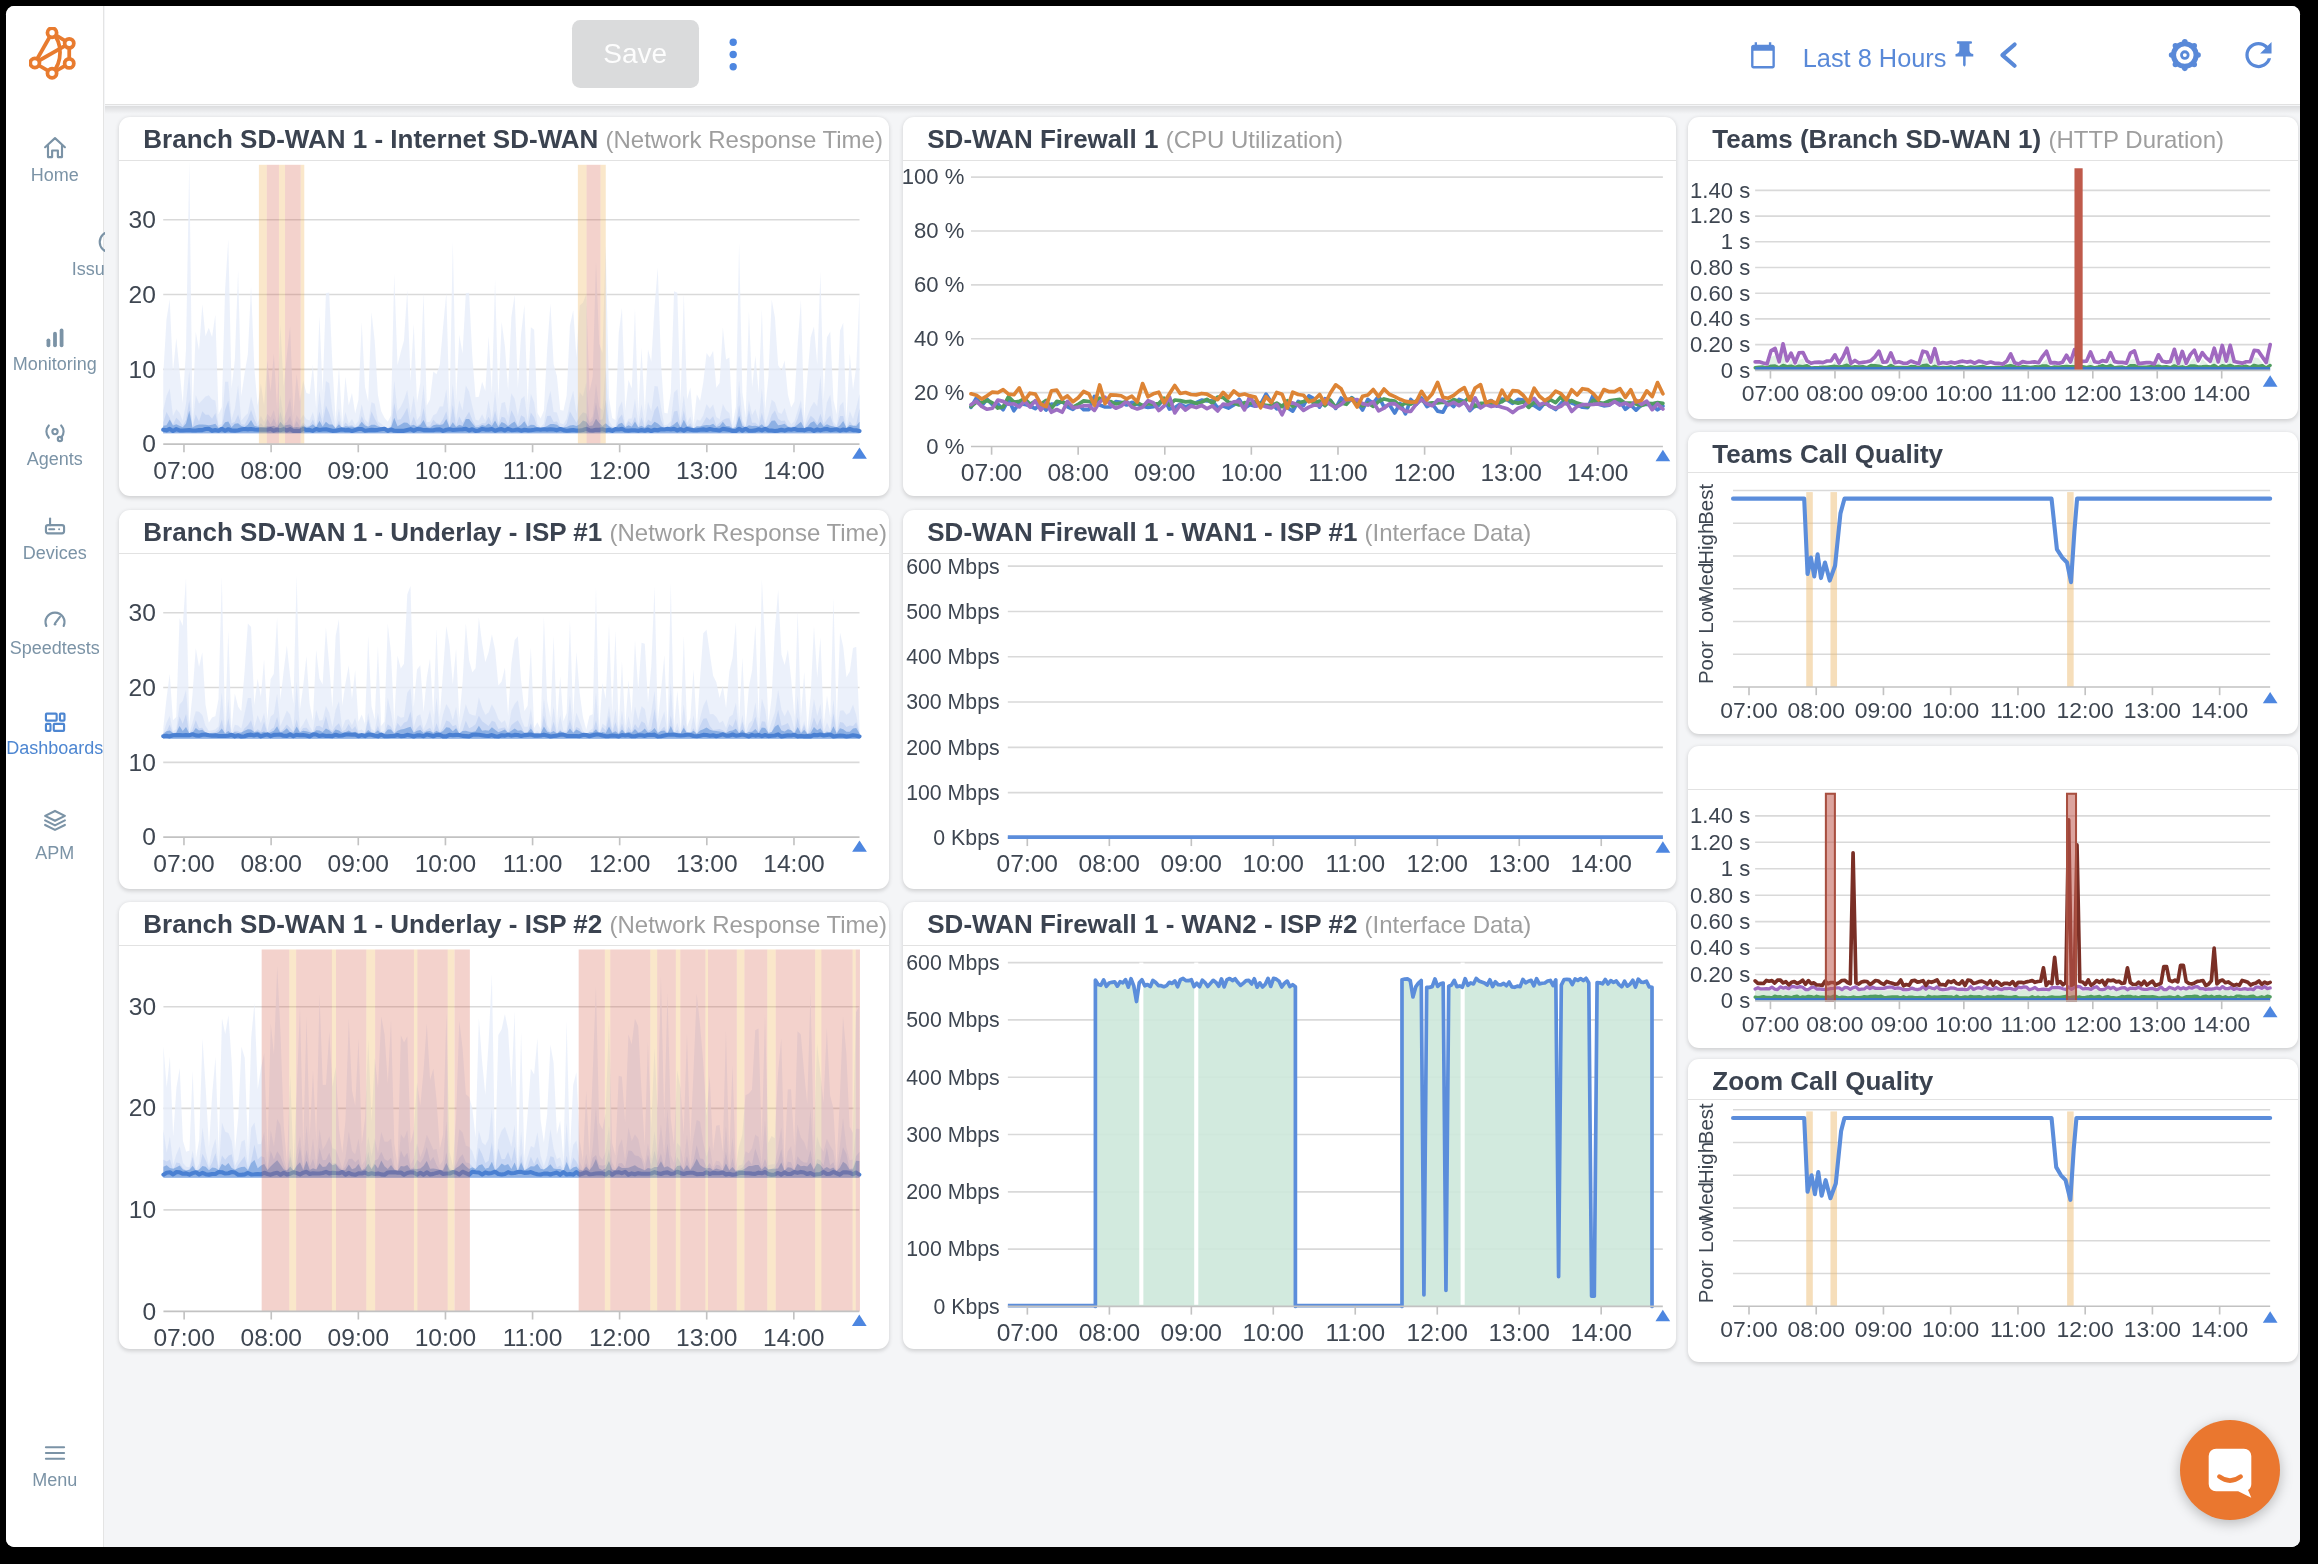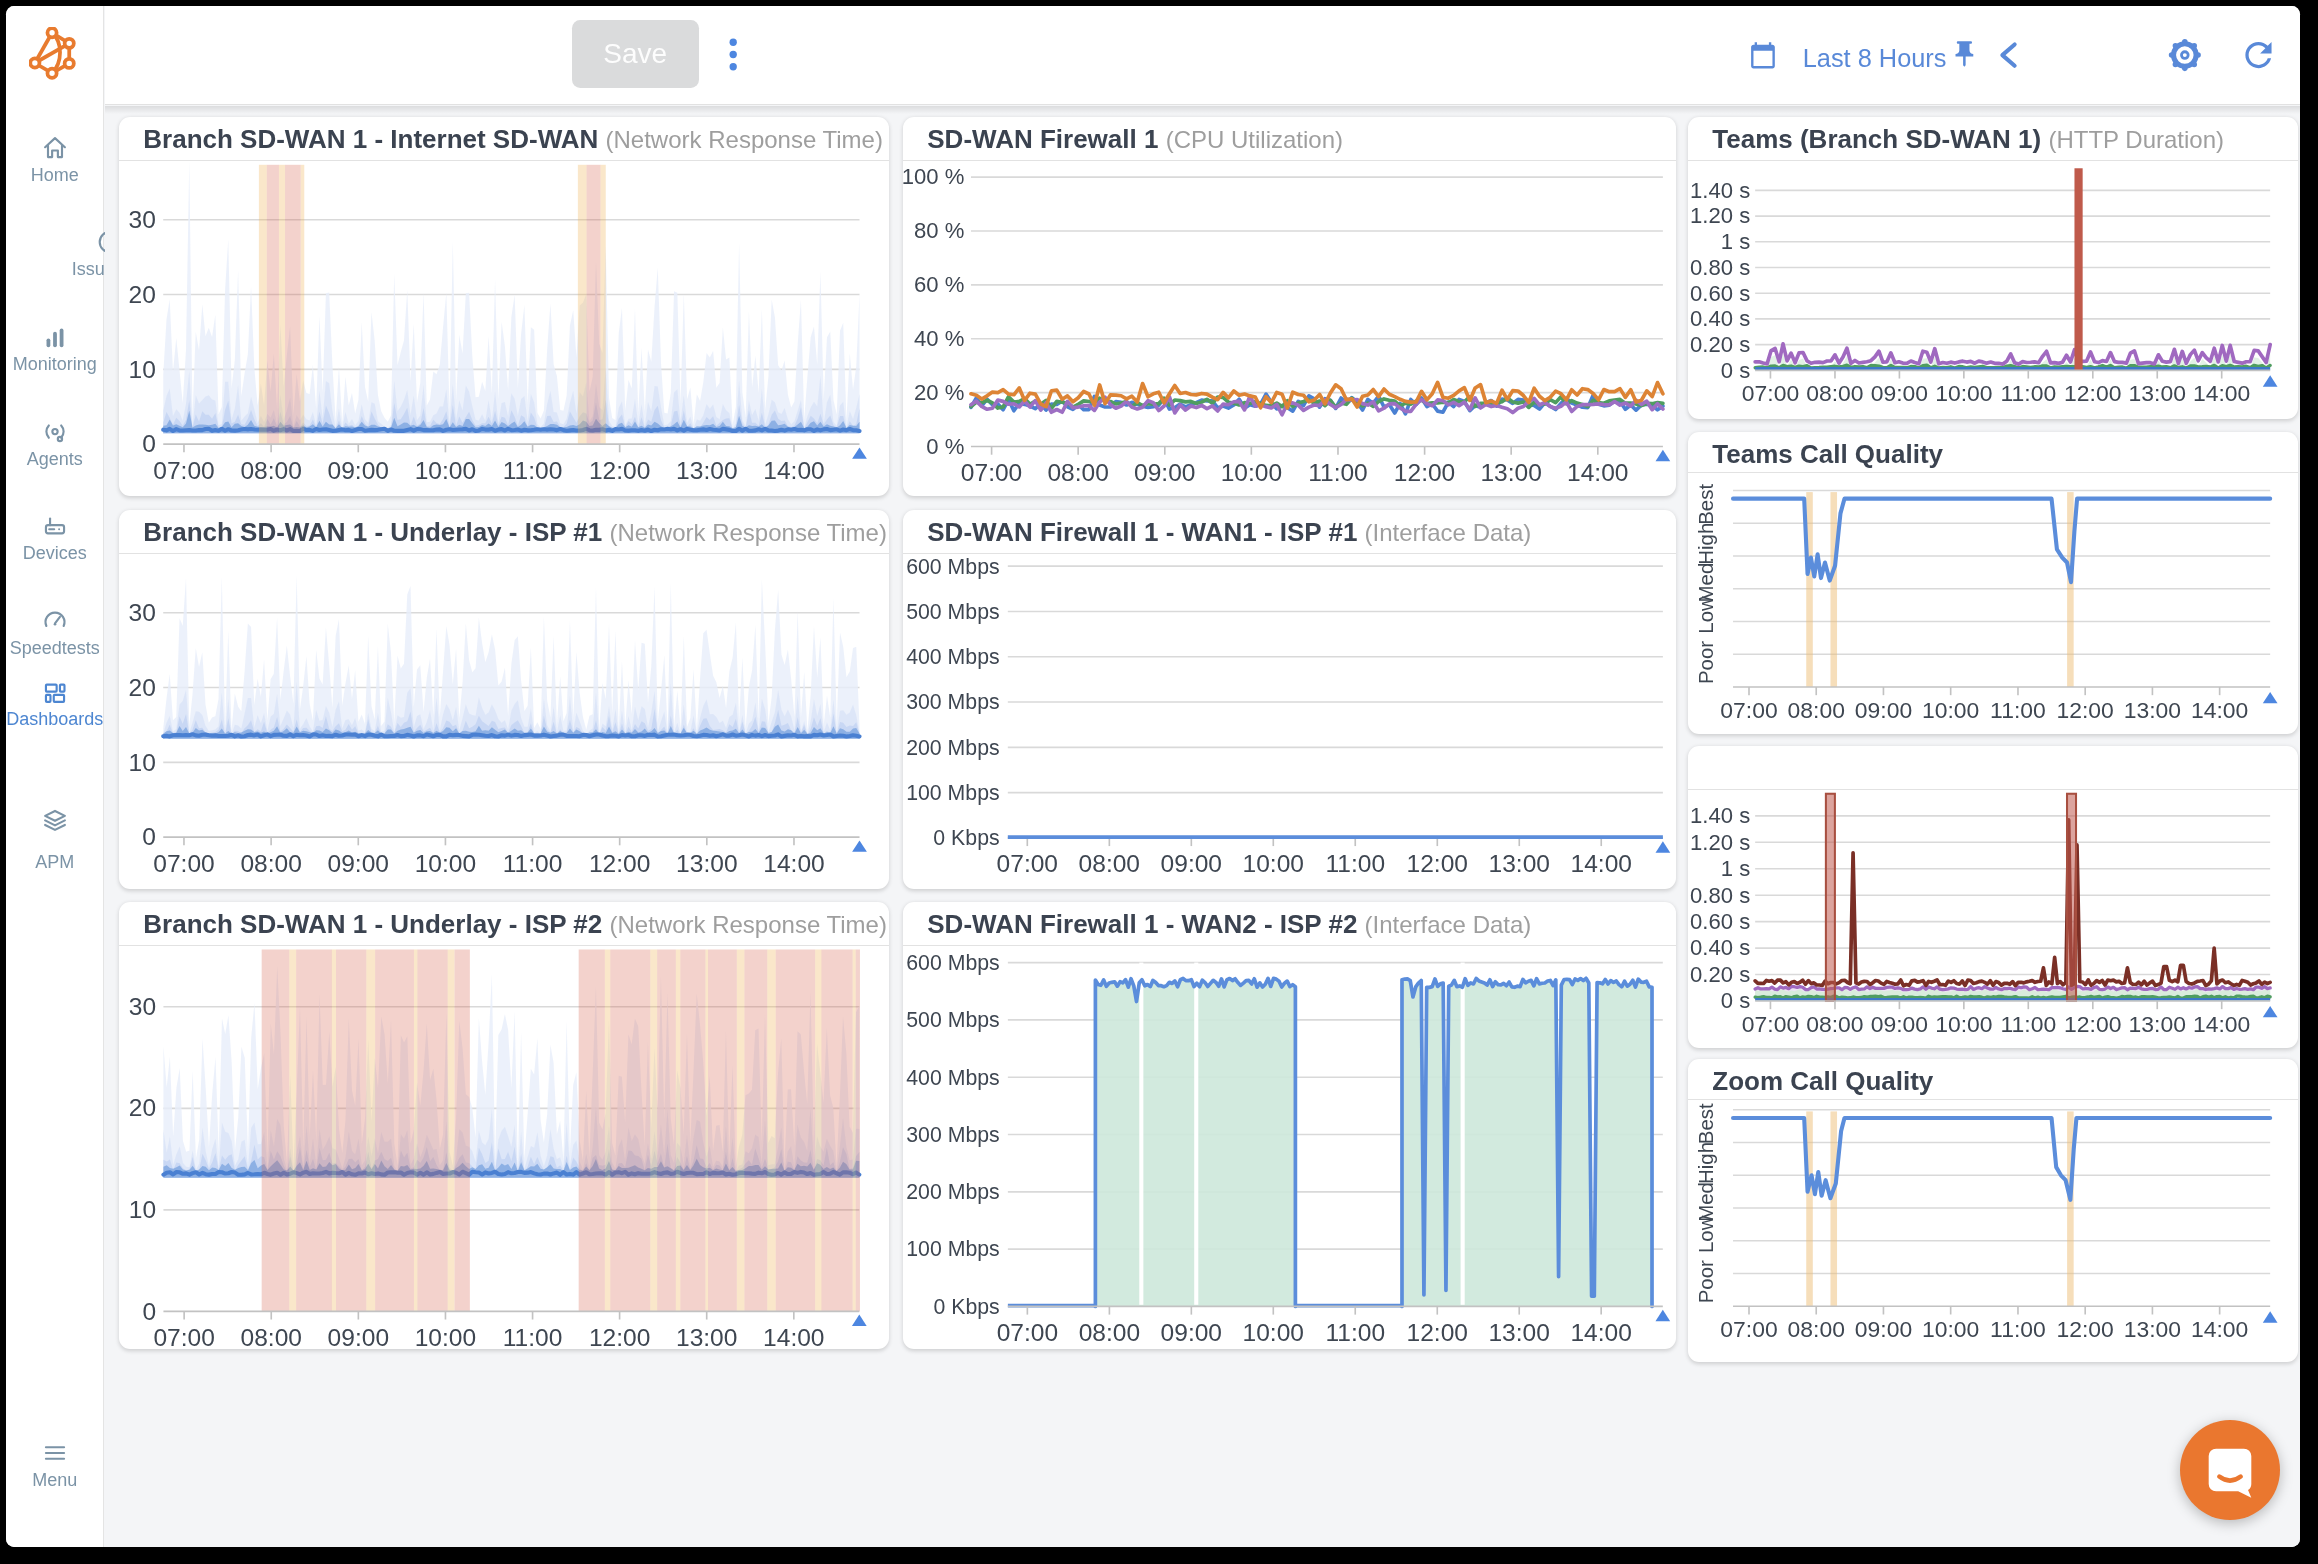"Dashboards" div { top: 672px -> 701px }
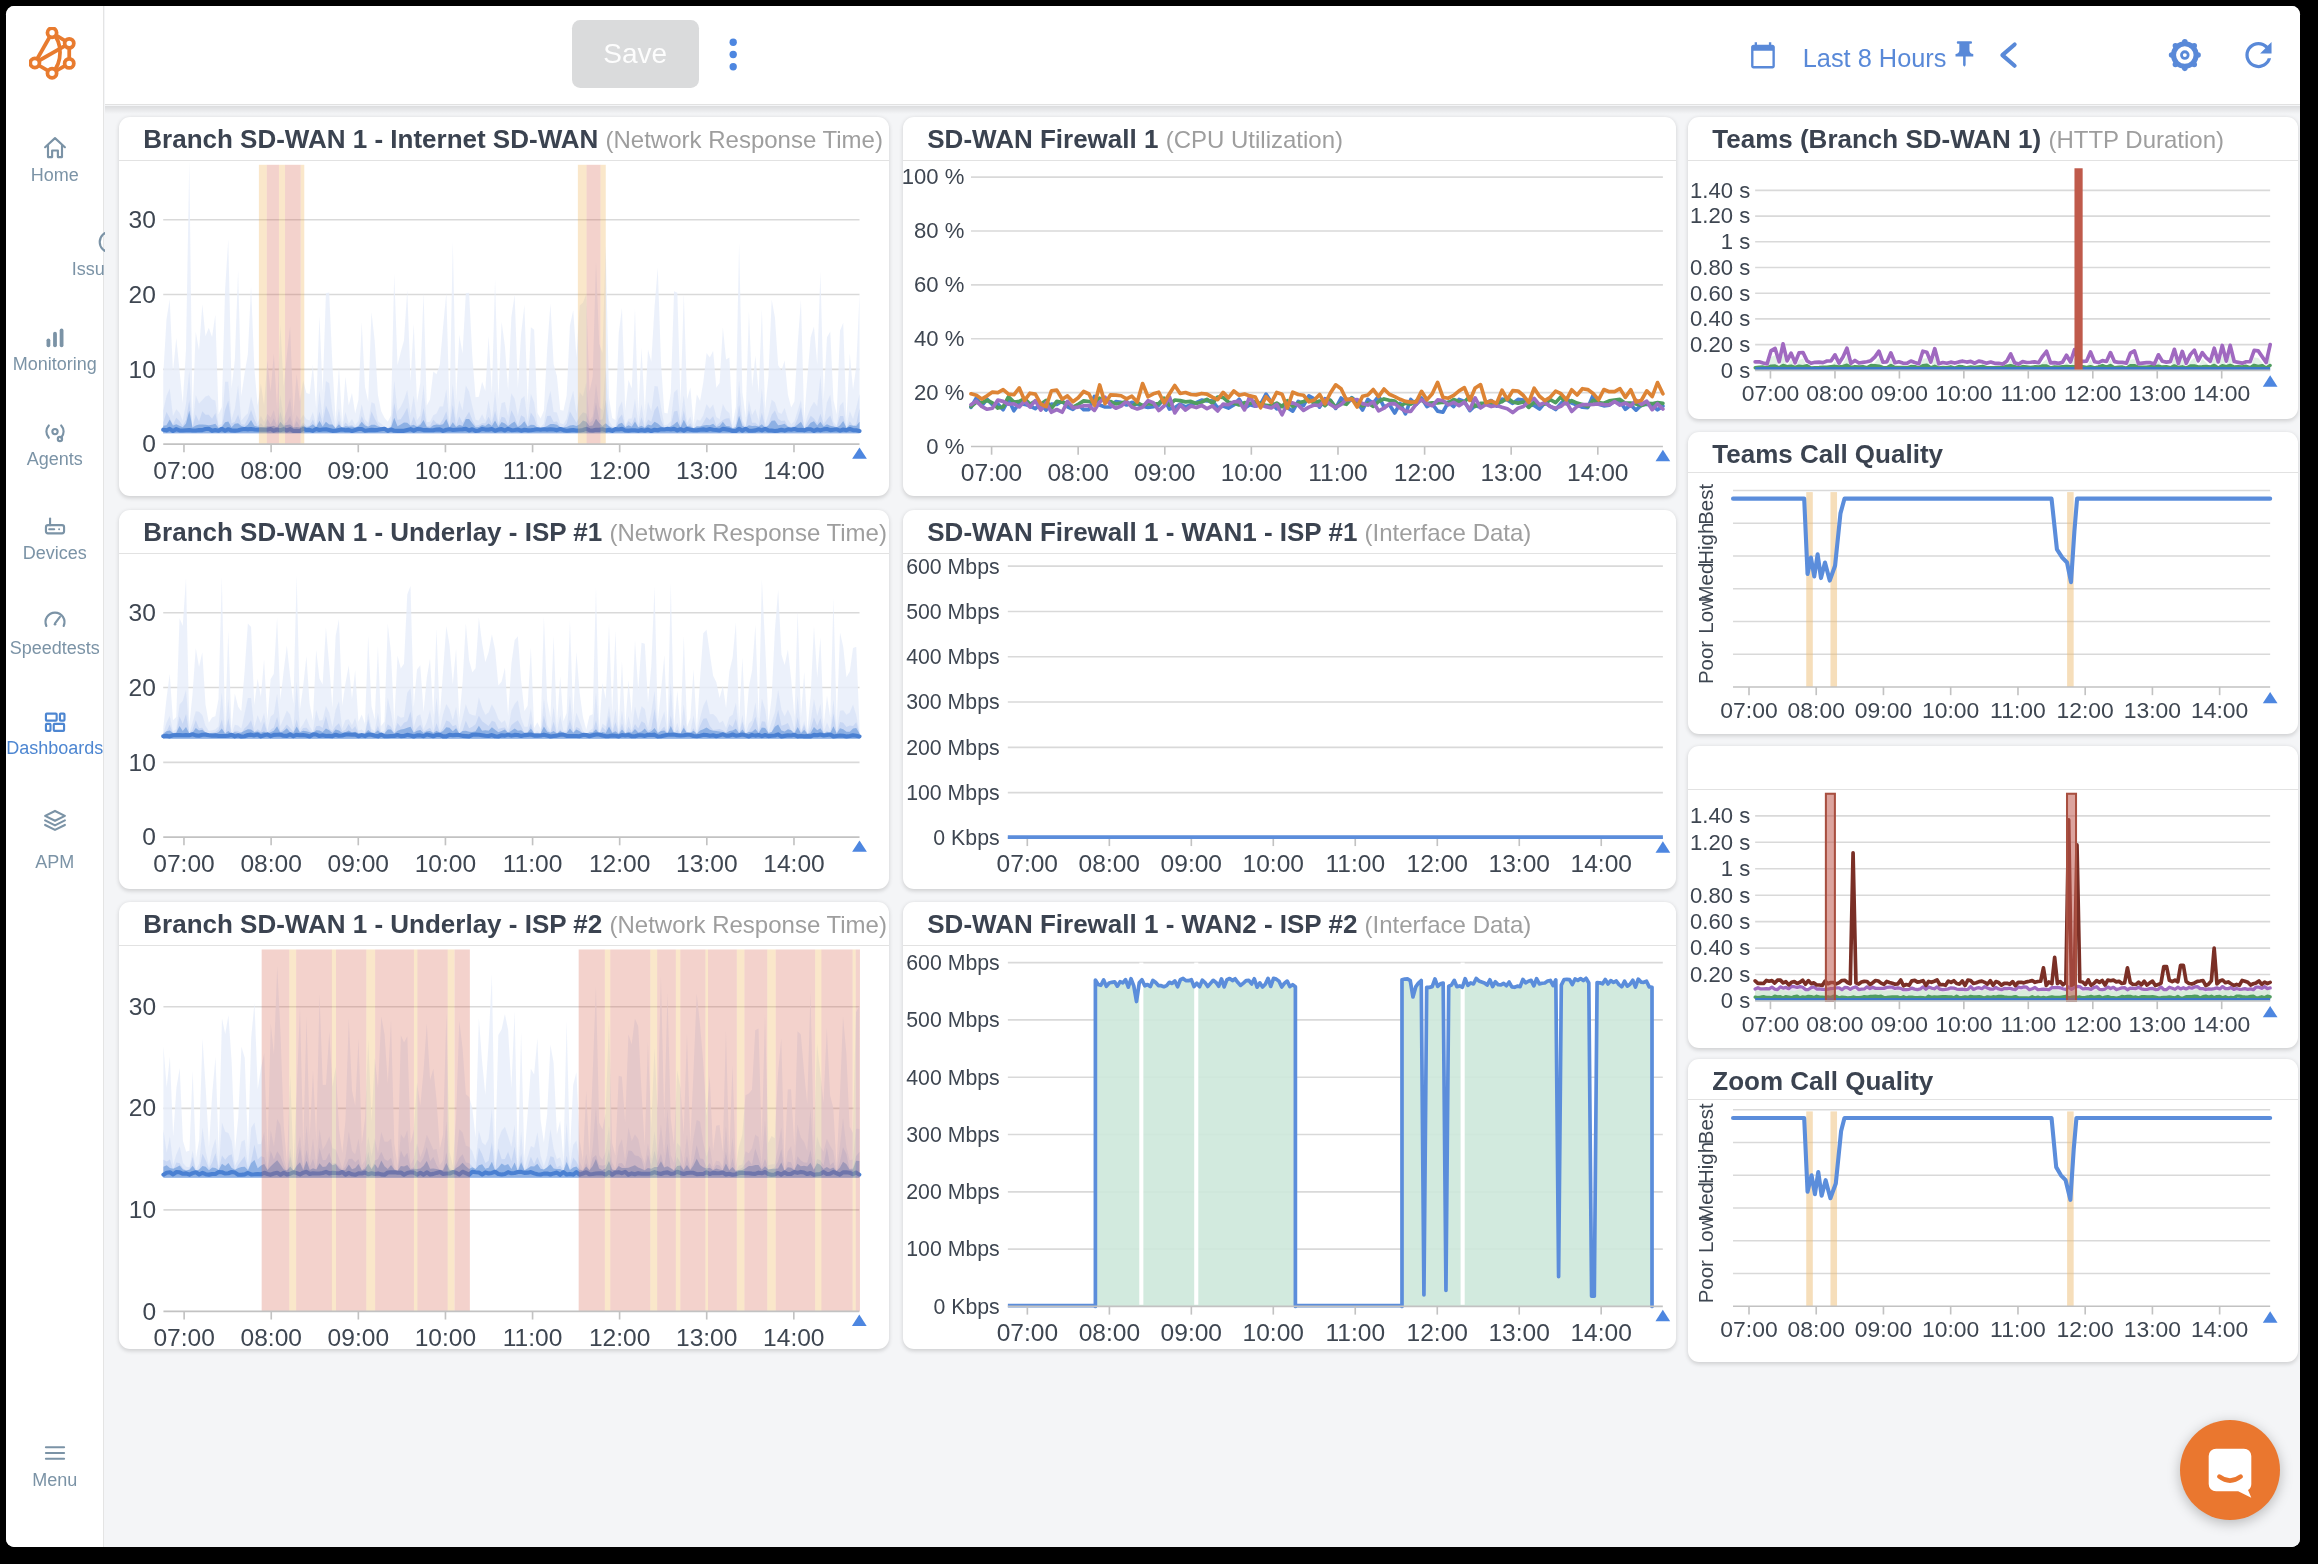"APM" div { margin-top: 15px -> 6px }
